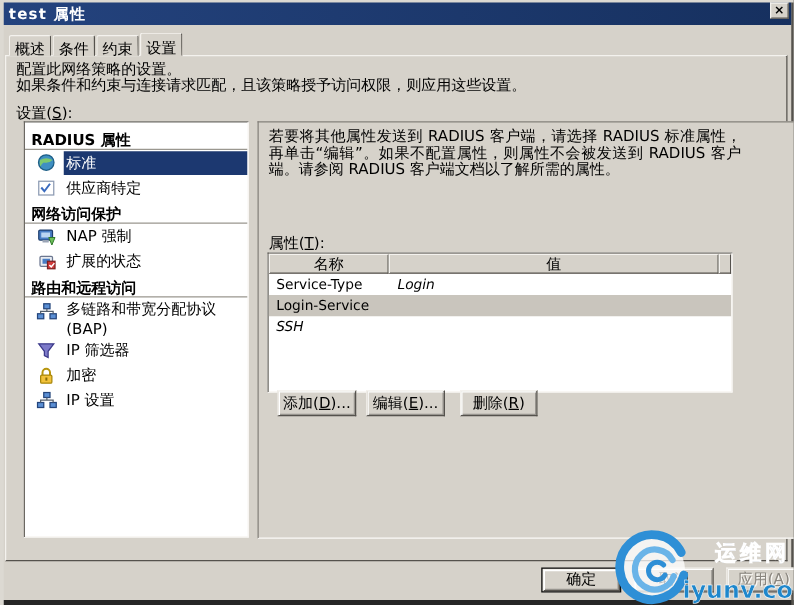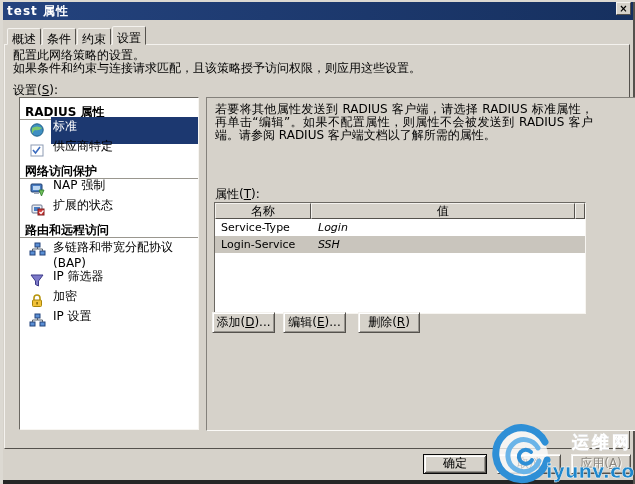"标准" .sb-item .lbl { padding: 1px 6px 9px 2px -> 1px 6px 1px 2px }
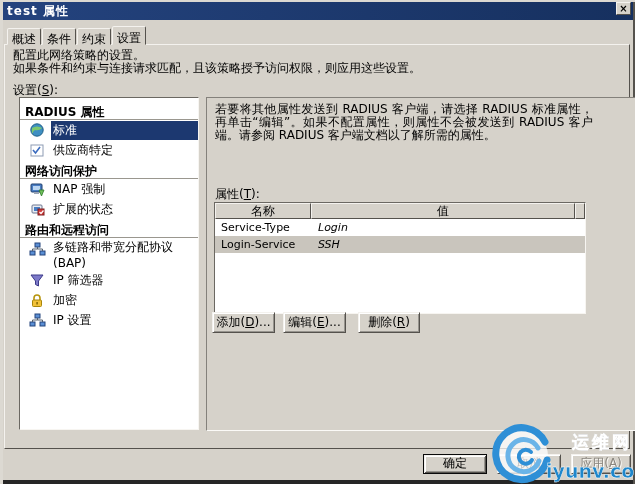"Login-Service" .lv-row.selected { flex-direction: none -> column }
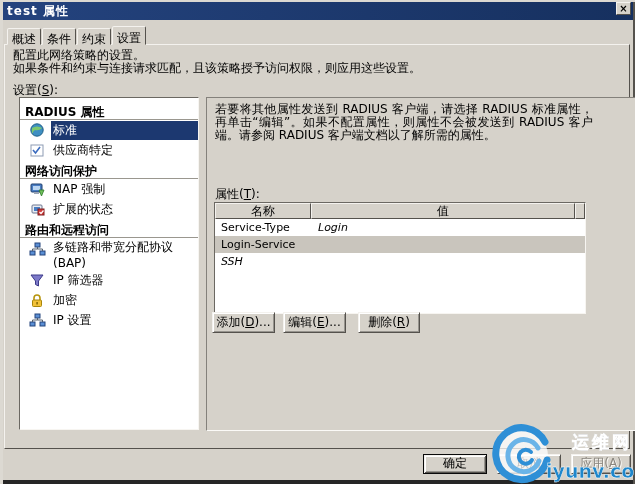"添加(D)..." .btn { margin-left: none -> 10px }
